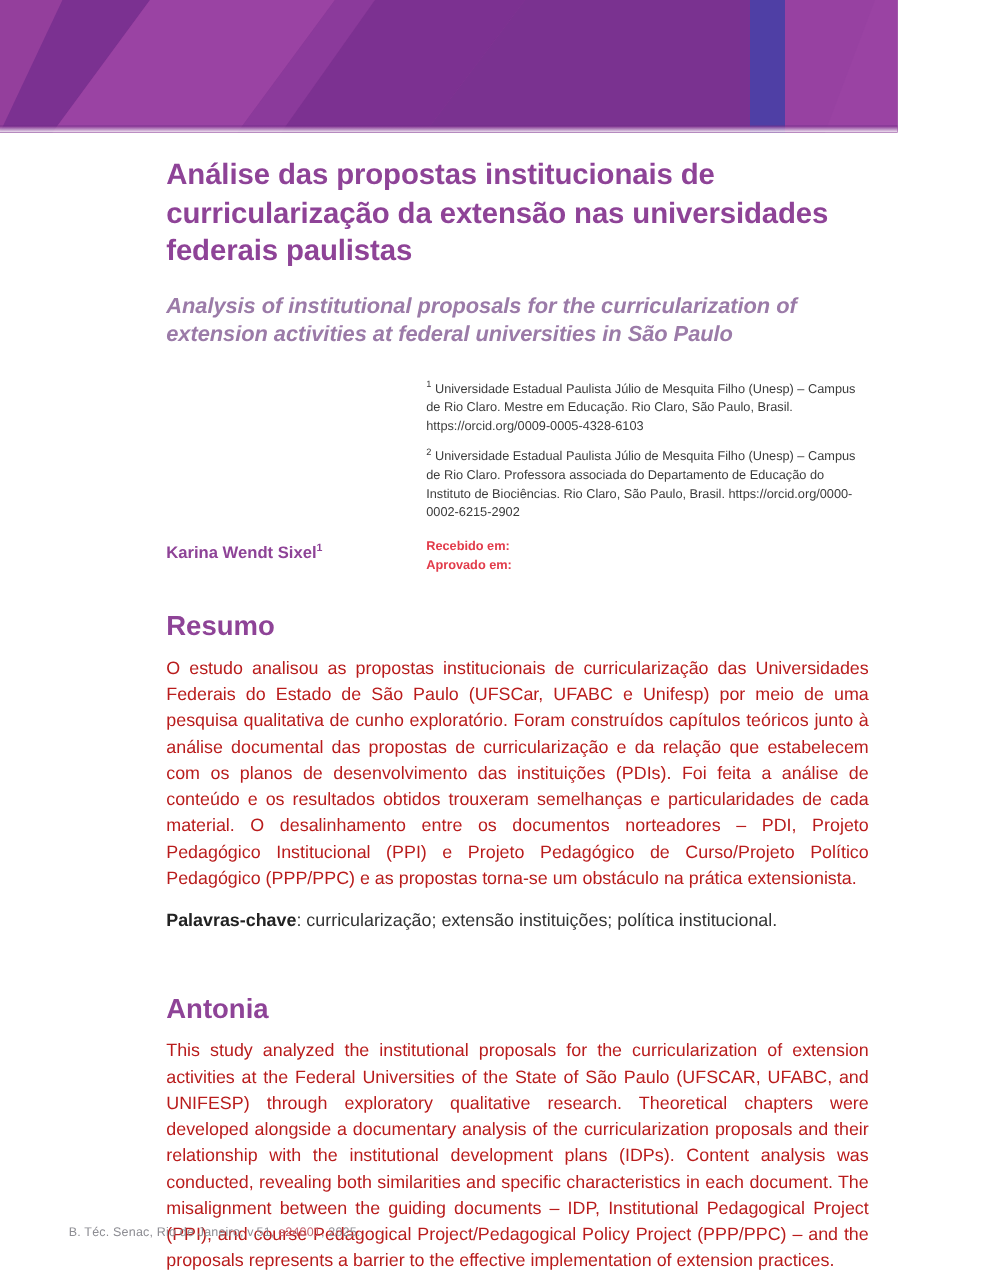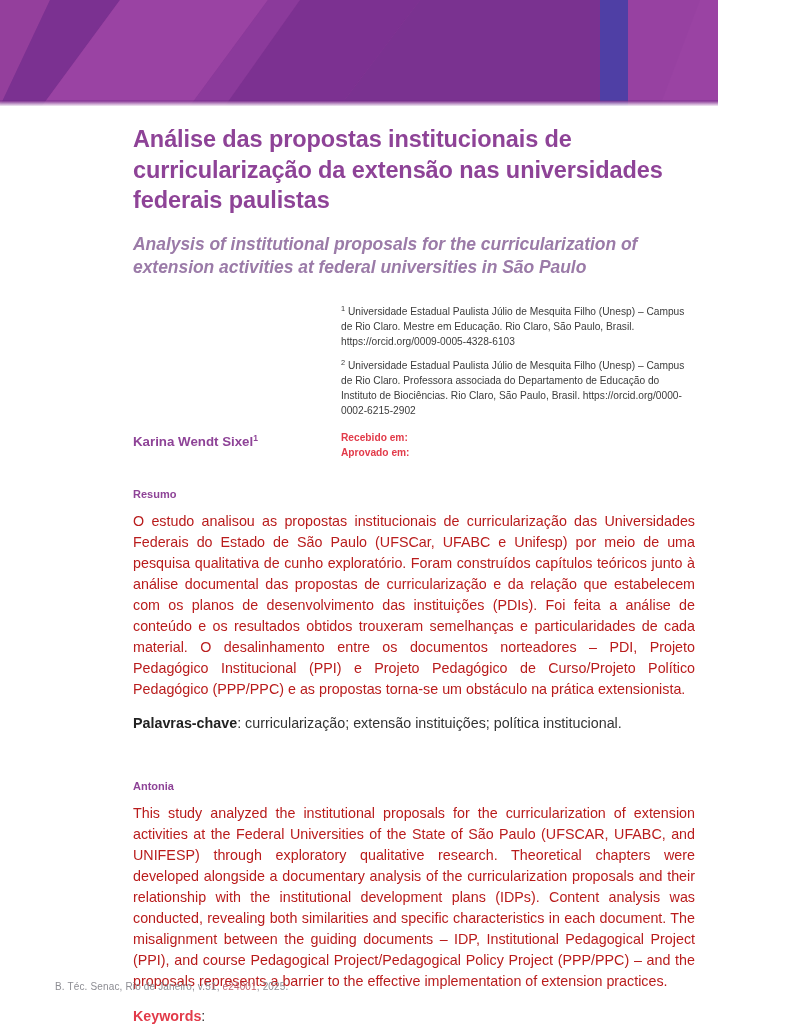"Resumo" .section-heading { font-size: 11px -> 22px }
